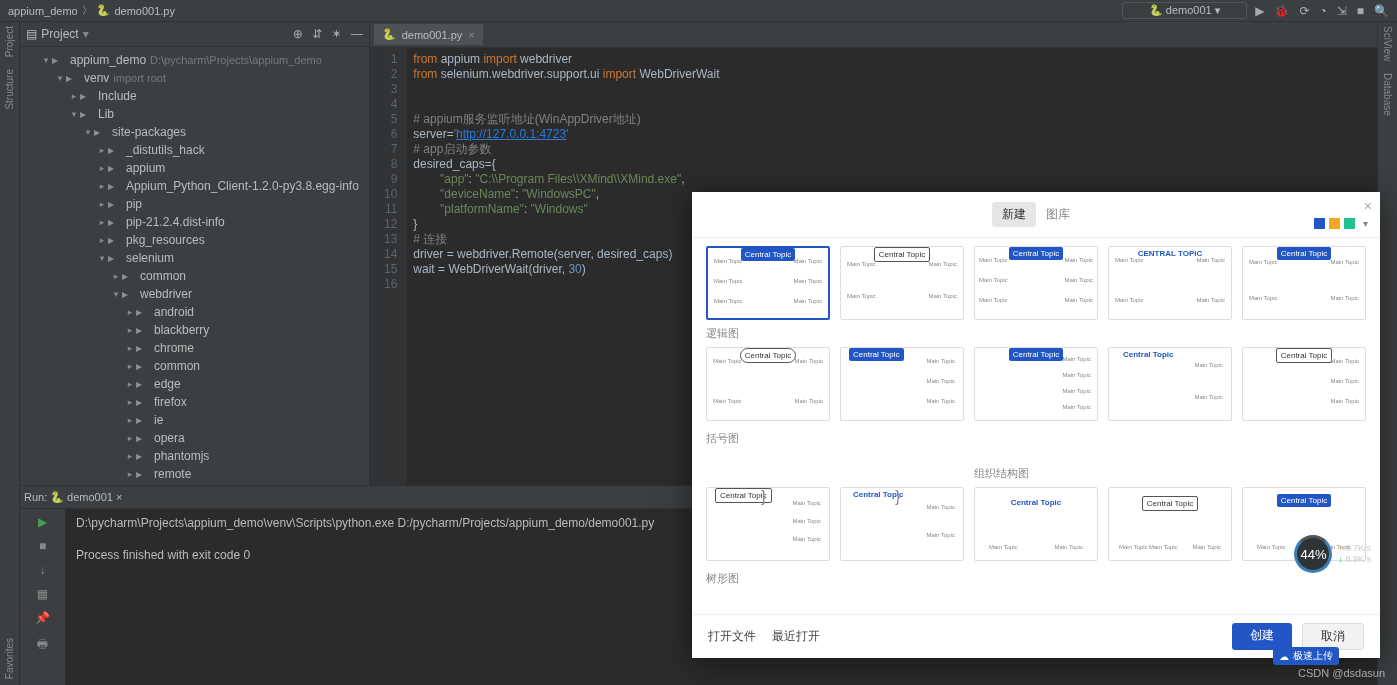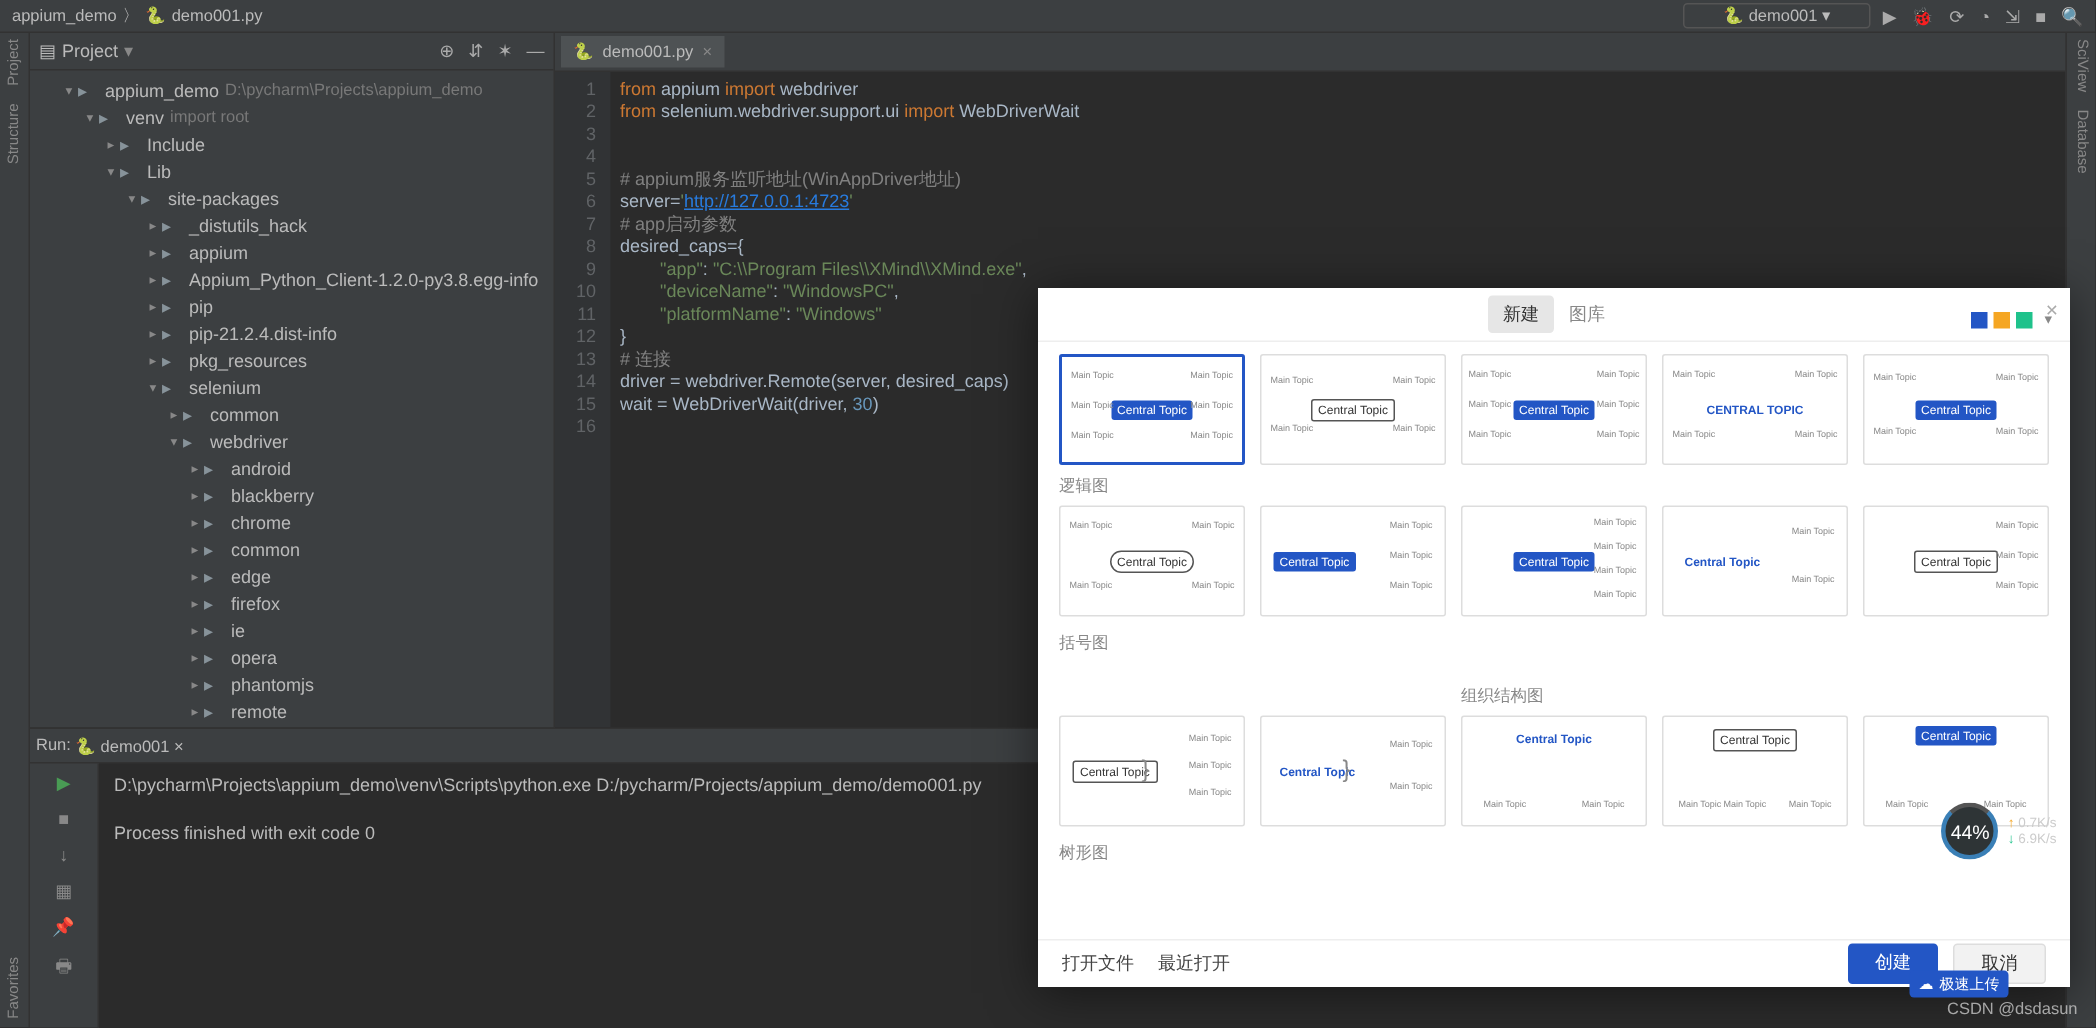"新建" .xm-head { height: 36px -> 46px }
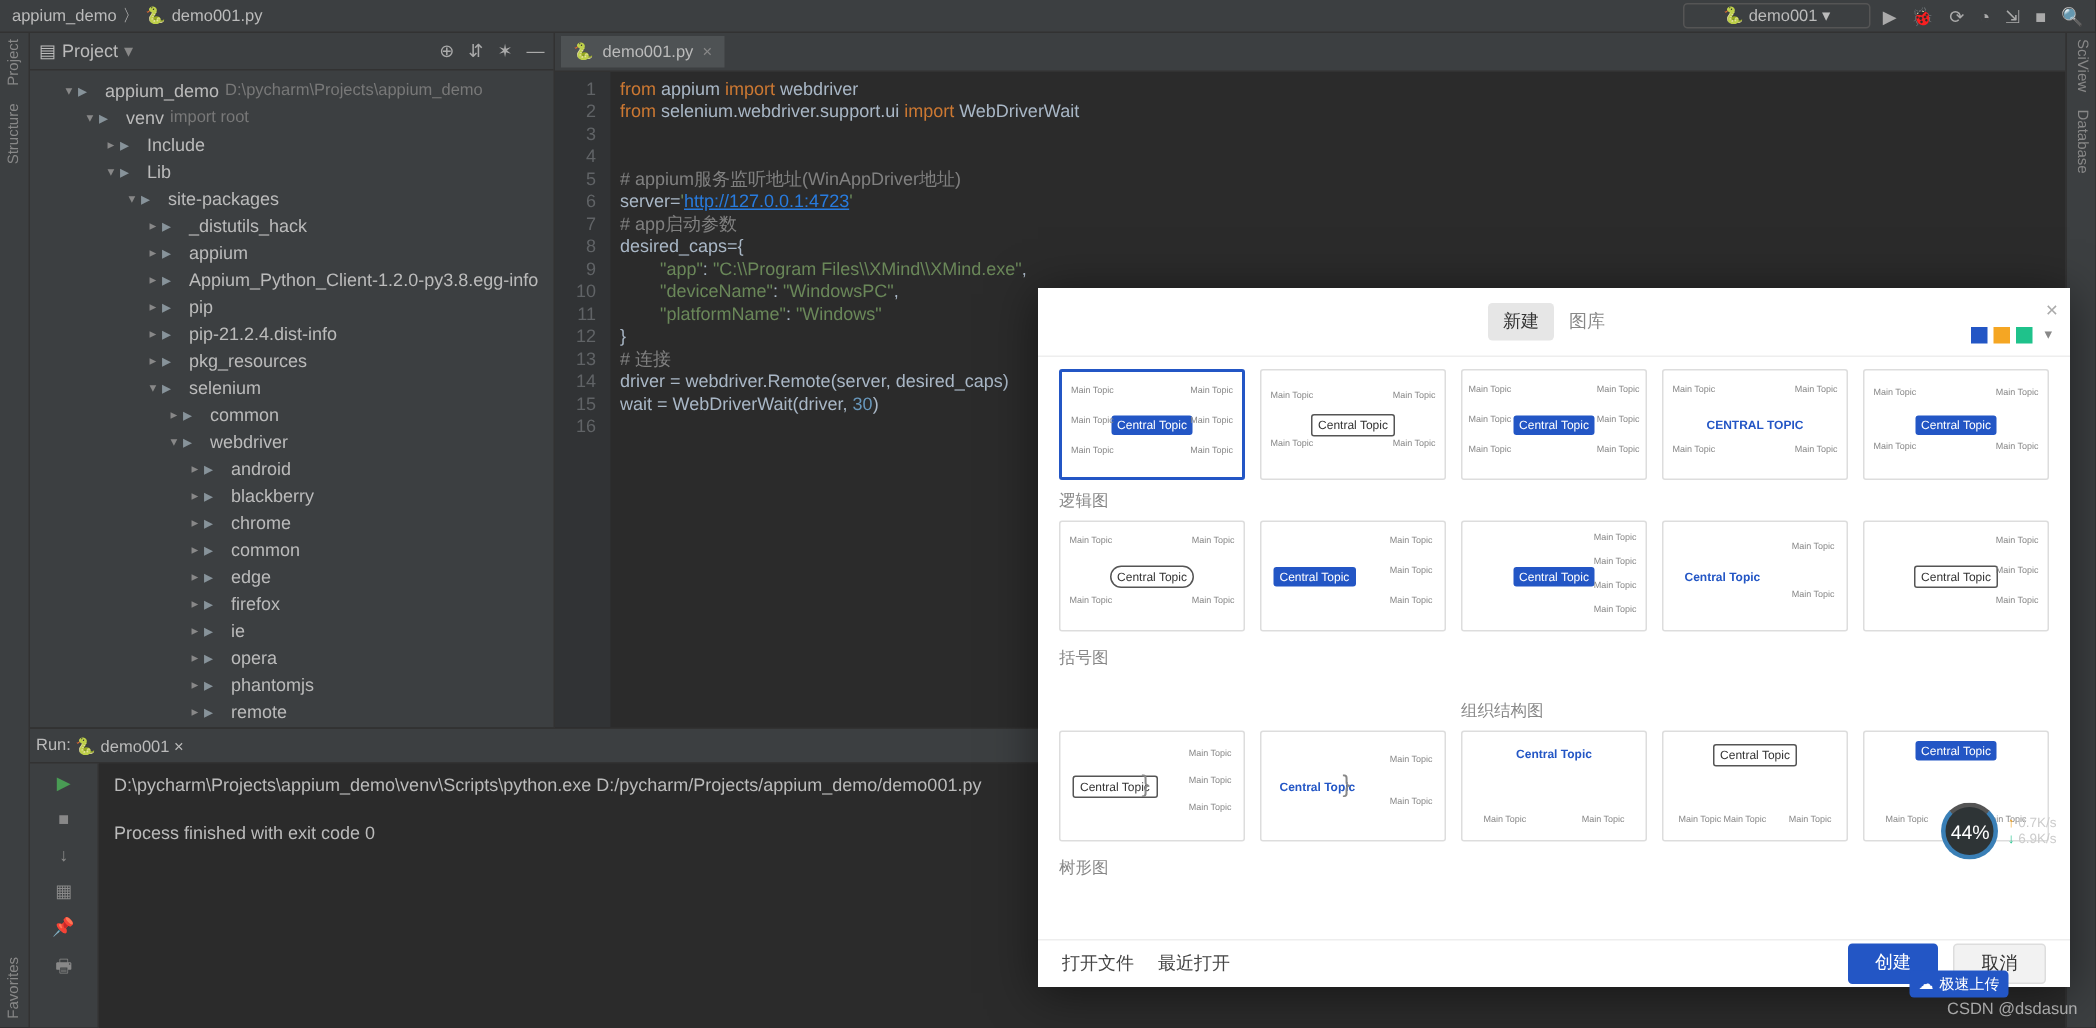"Central Topic" .xm-card { align-items: center -> flex-start }
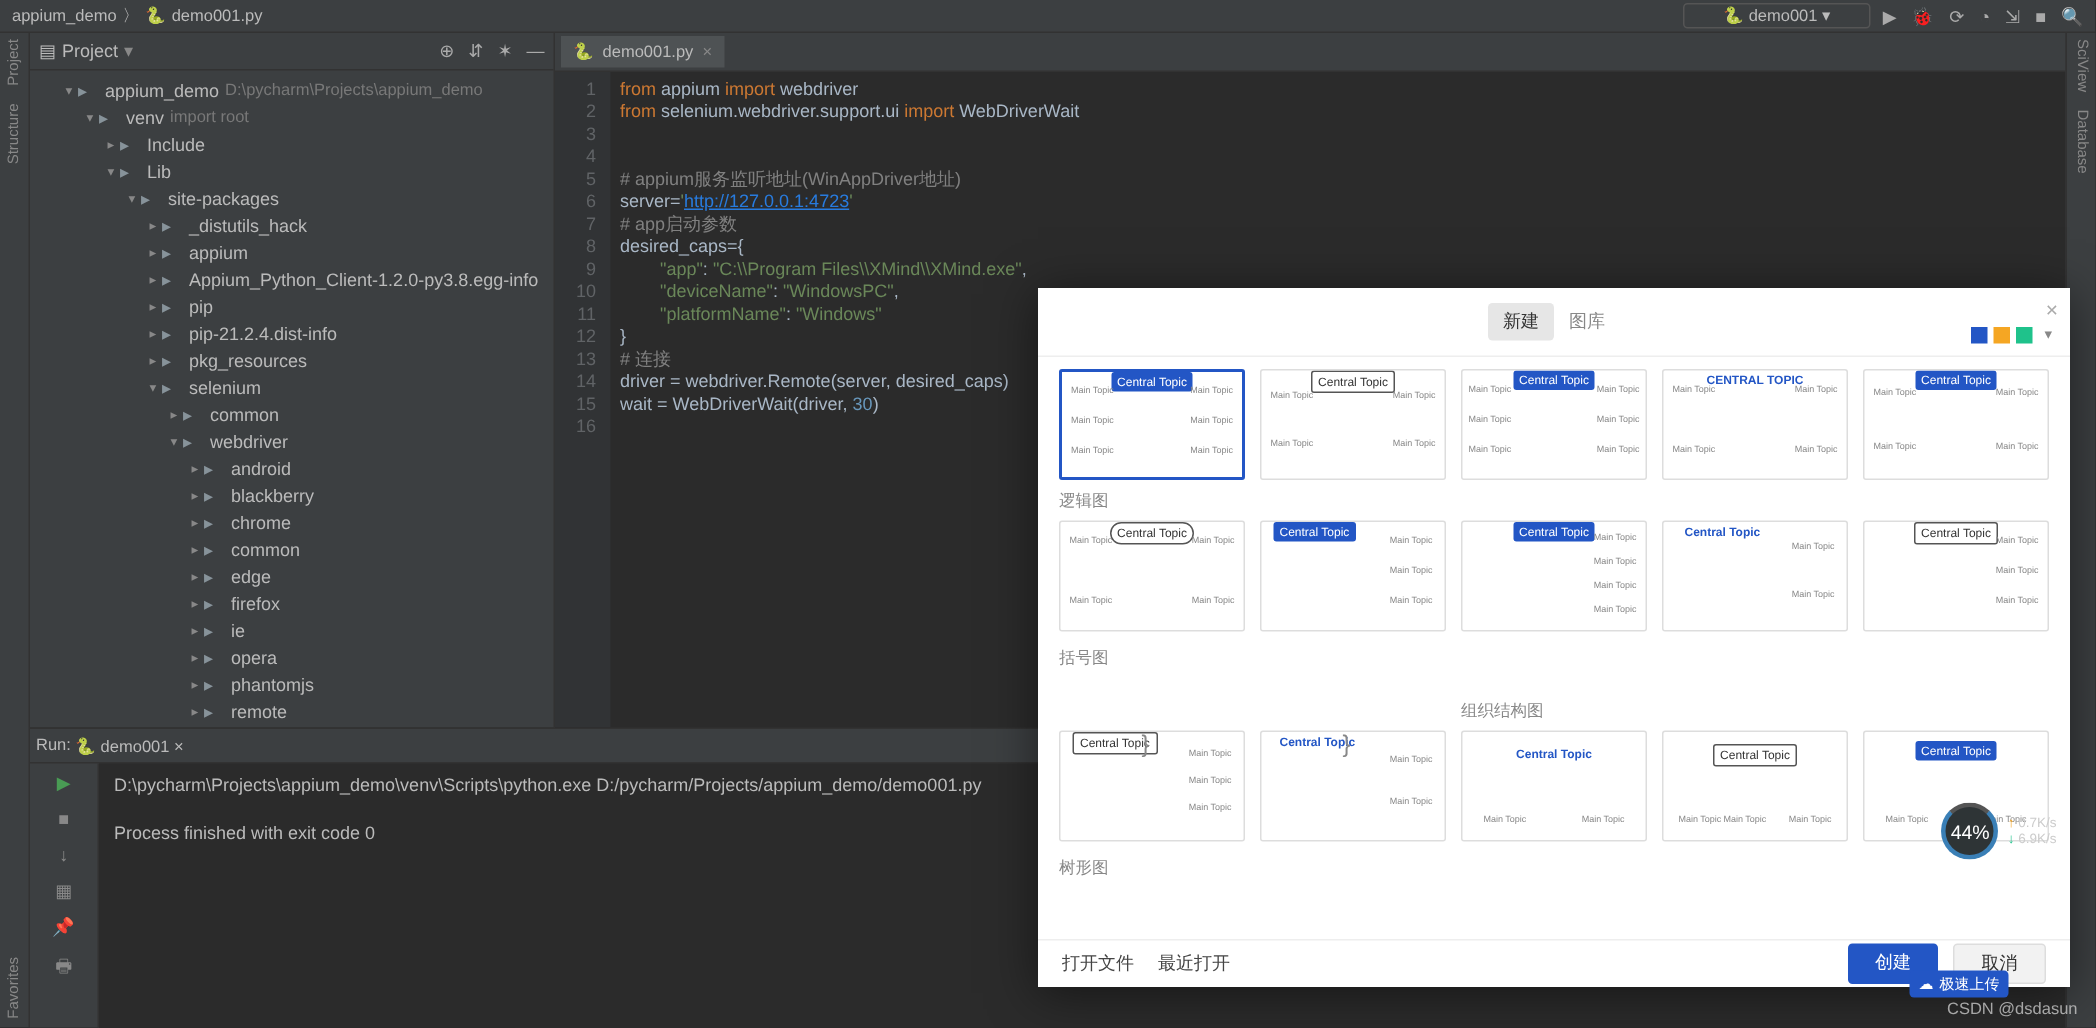"打开文件" .xm-foot { height: 32px -> 44px }
